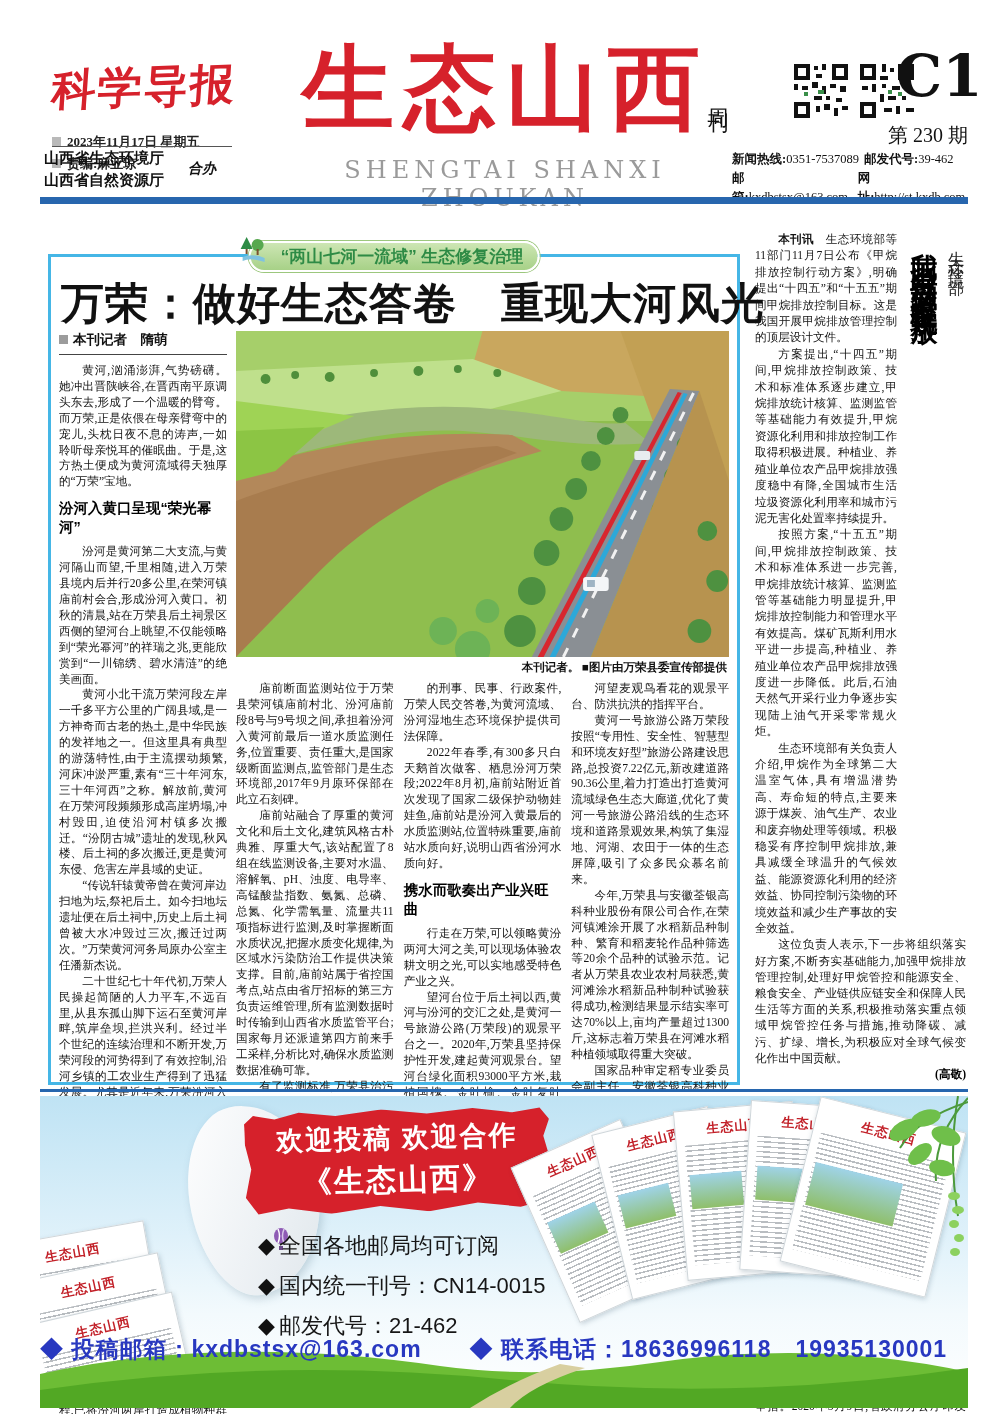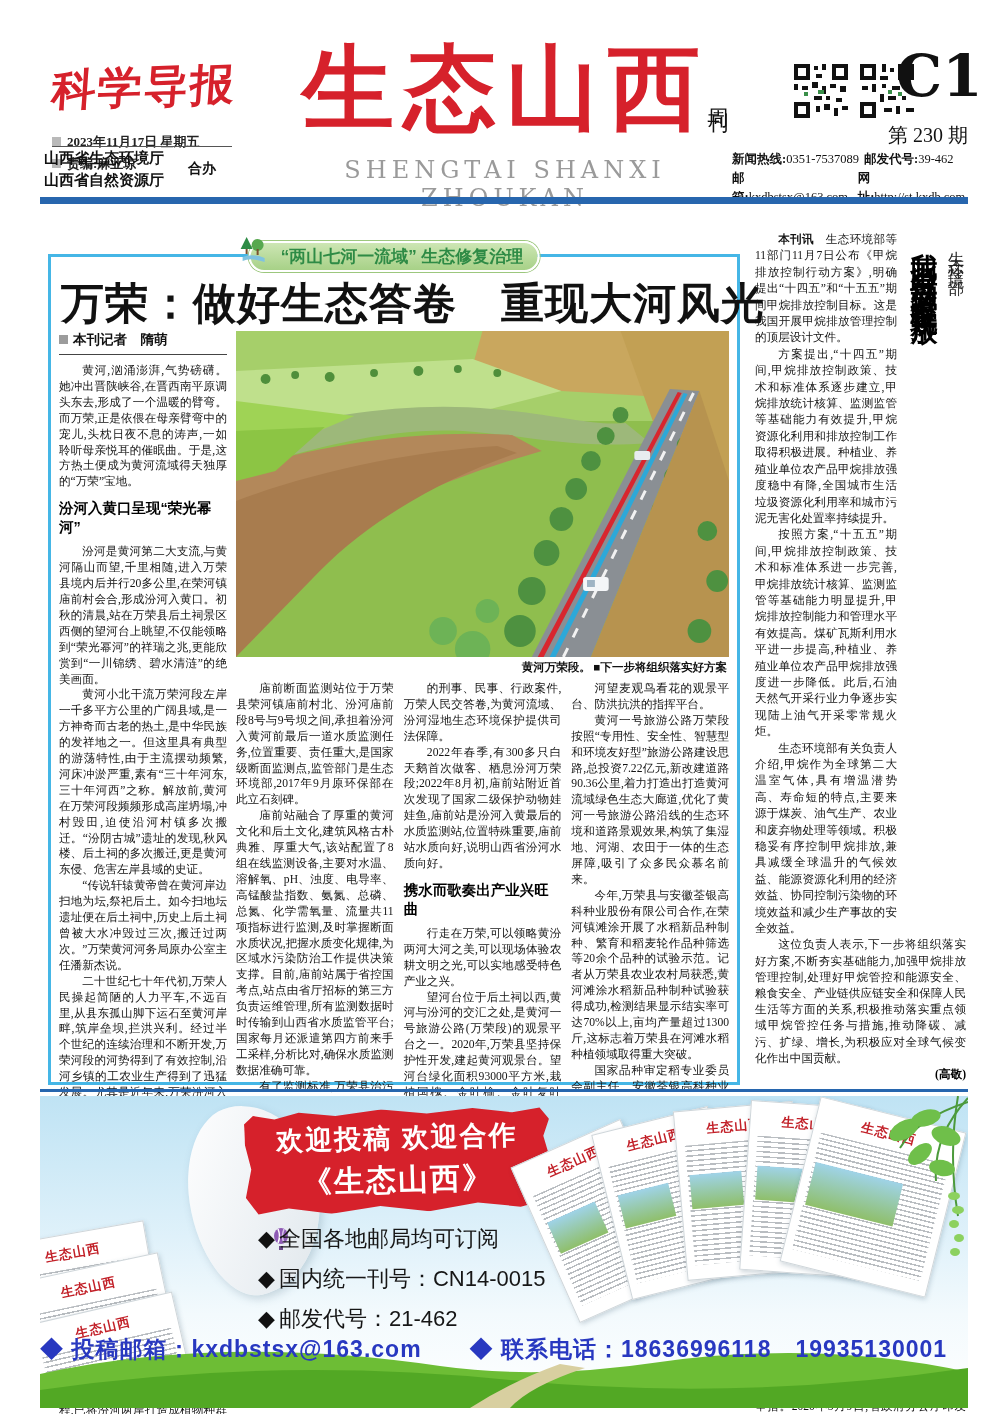"合办" .mh-orgs .heban { font-style: none -> italic }
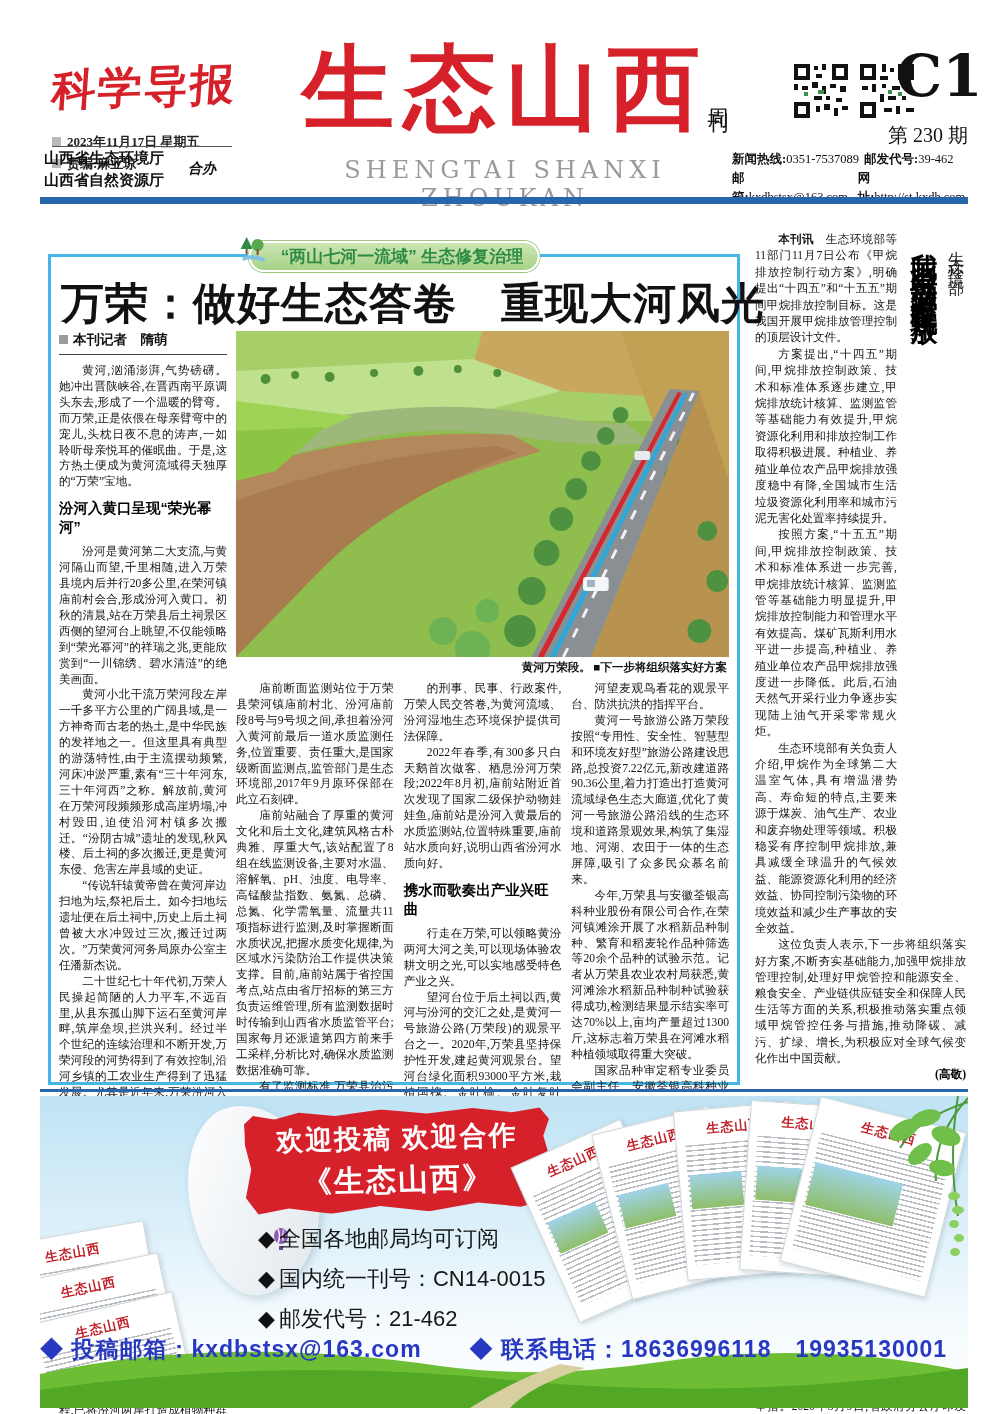"黄河万荣段。 ■下一步将组织落实好方案" div.caption { text: 黄河万荣段。 ■下一步将组织落实好方案 -> 本刊记者。 ■图片由万荣县委宣传部提供 }
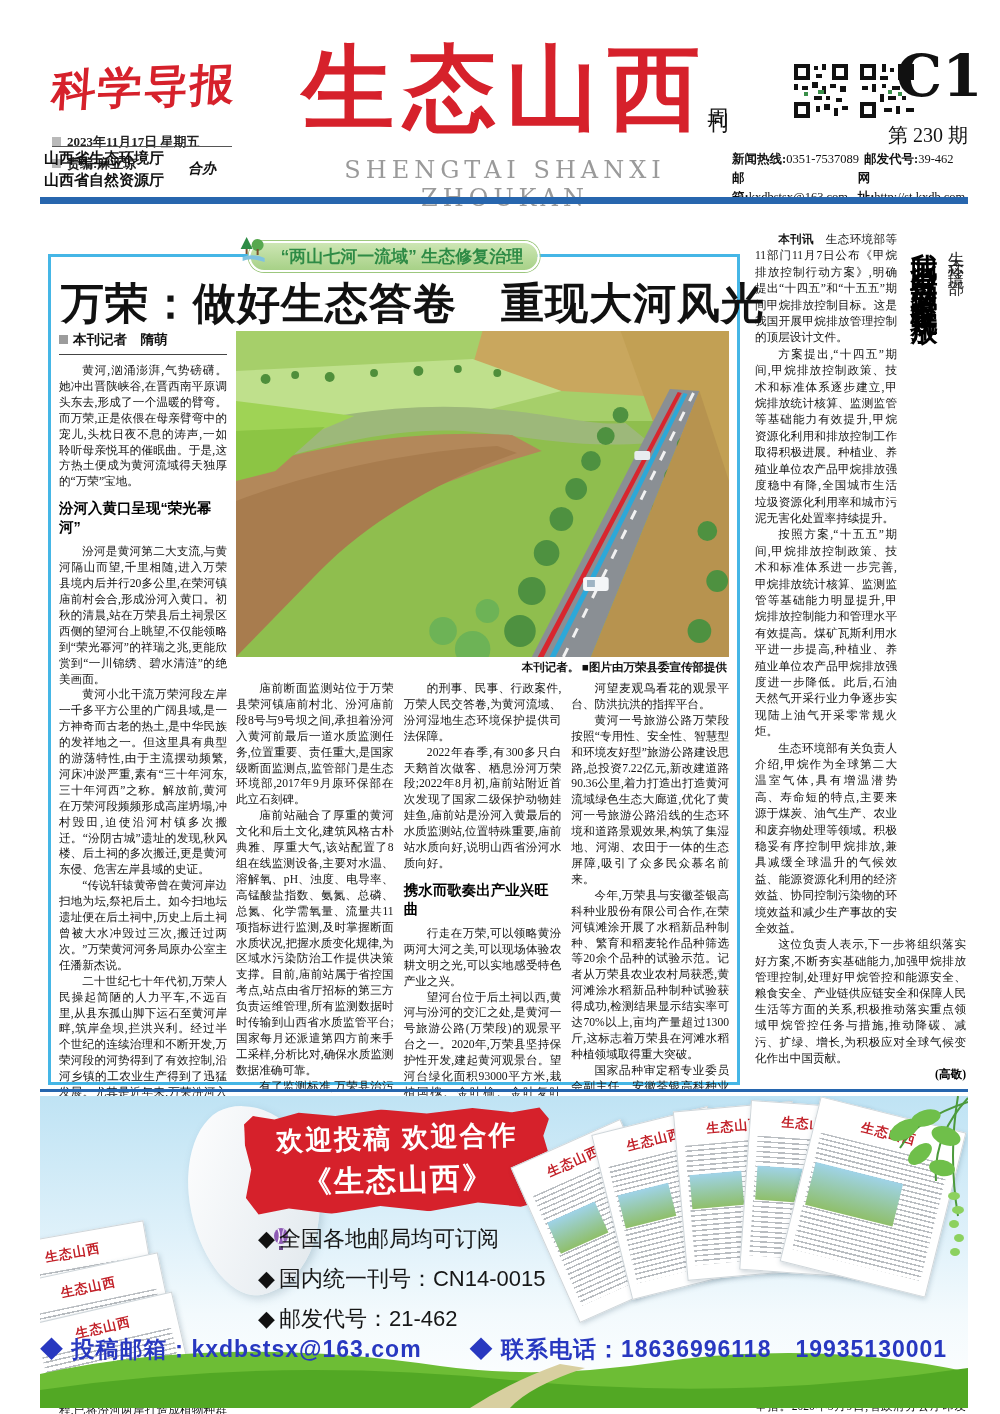"◆ 全国各地邮局均可订阅" .bullets { top: 128px -> 135px }
